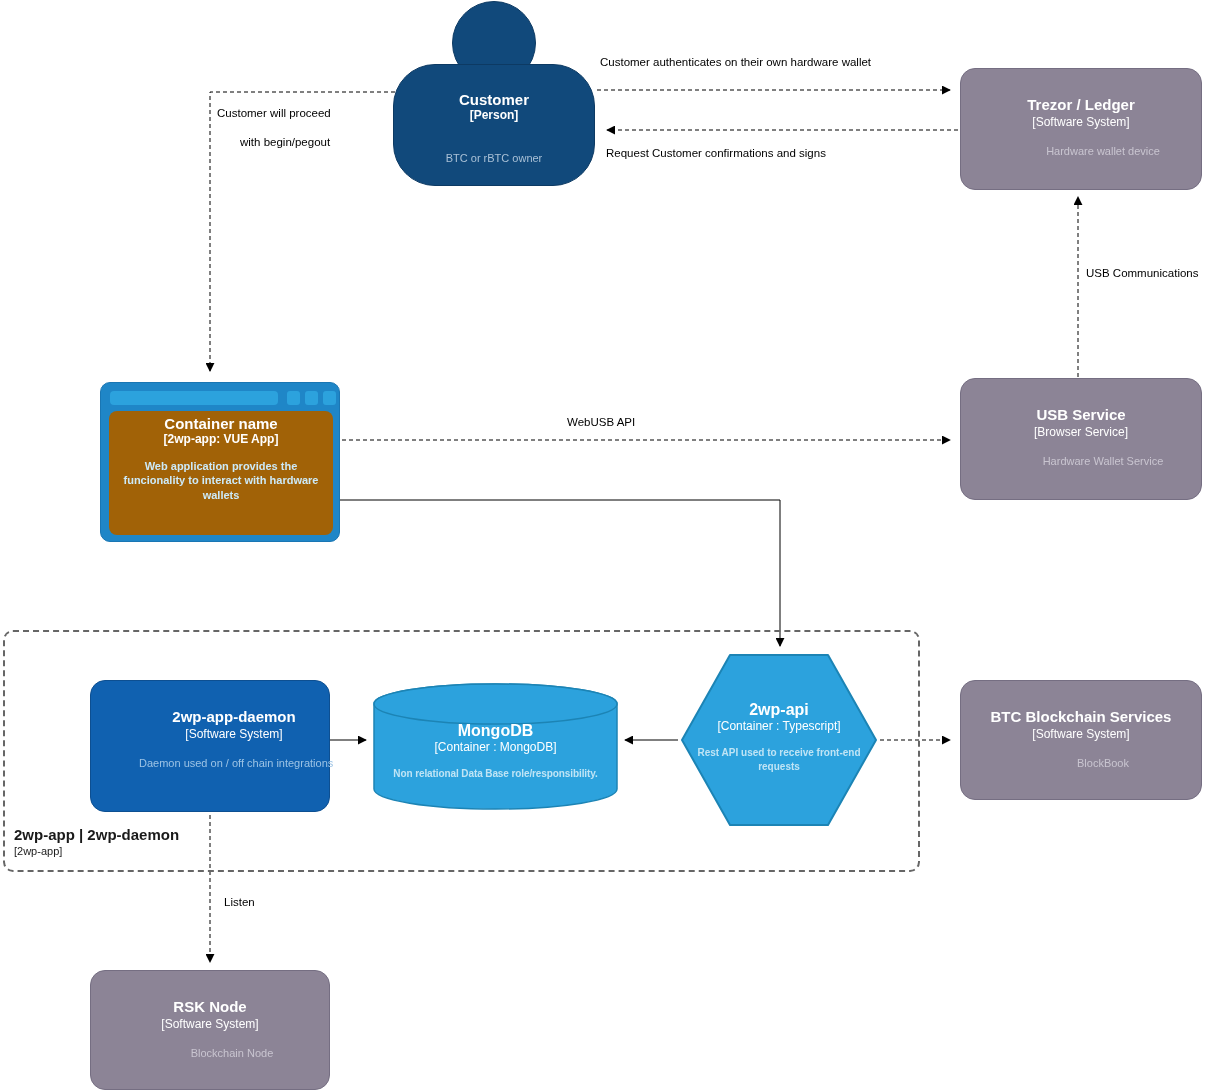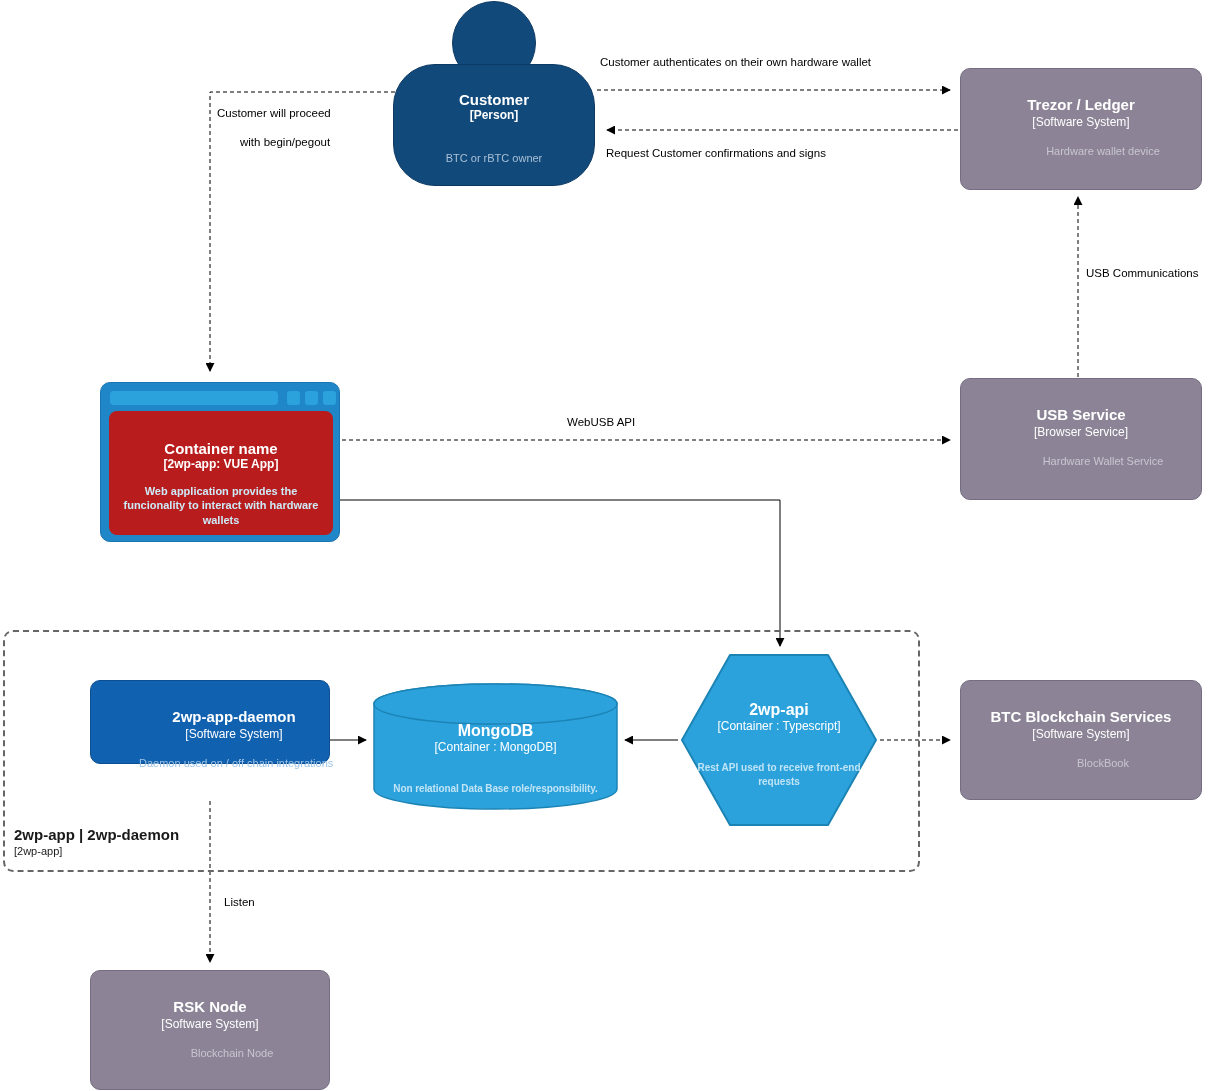"Trezor / Ledger" .box { border-radius: 10px -> 15px }
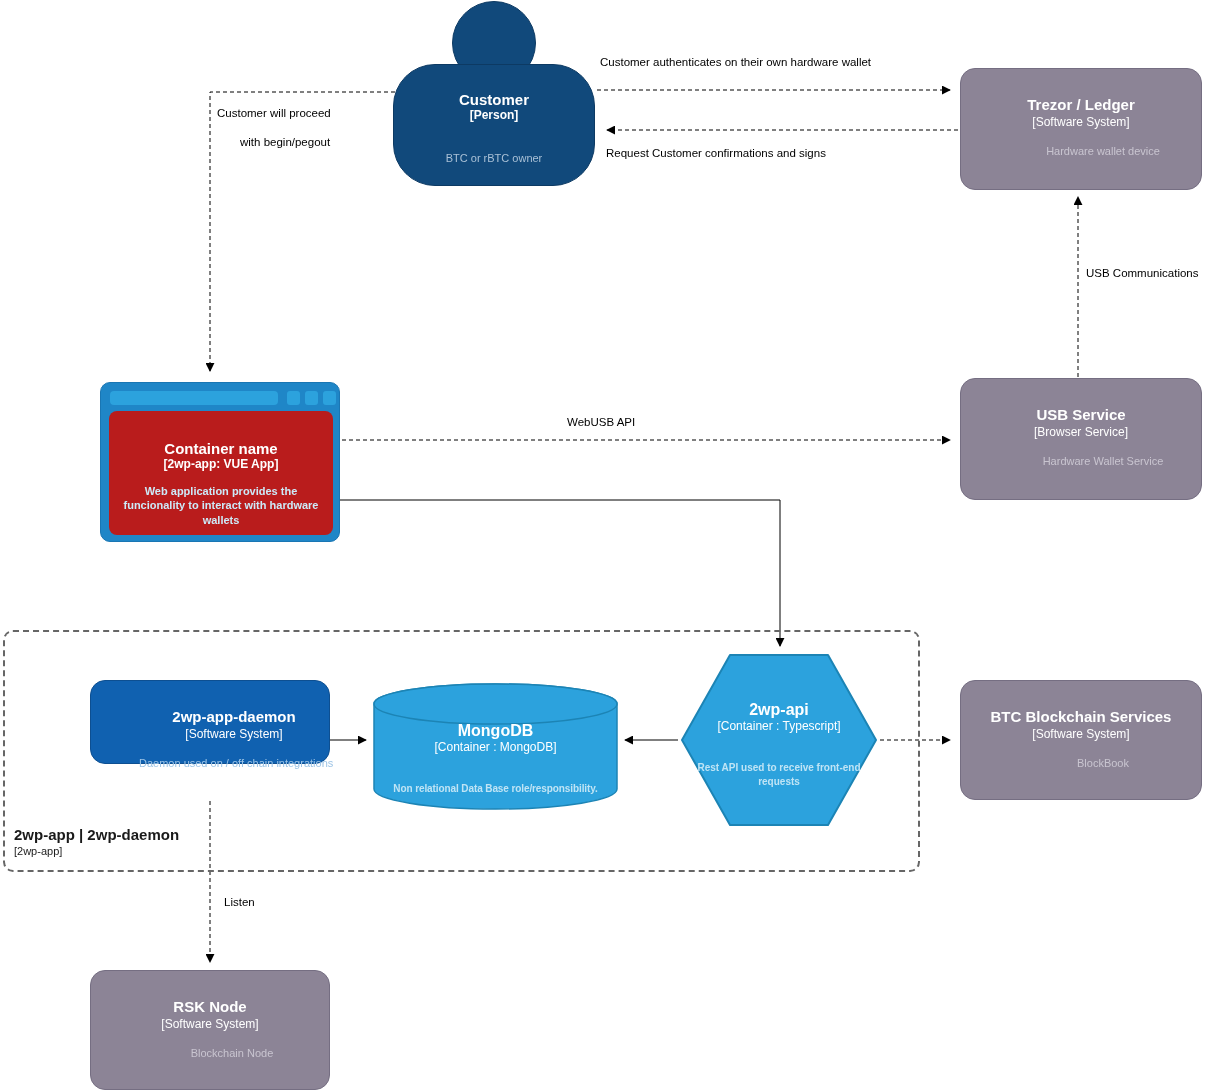"Container name" .bcontent { background: #b91c1c -> #a16207; padding-top: 29px -> 4px }
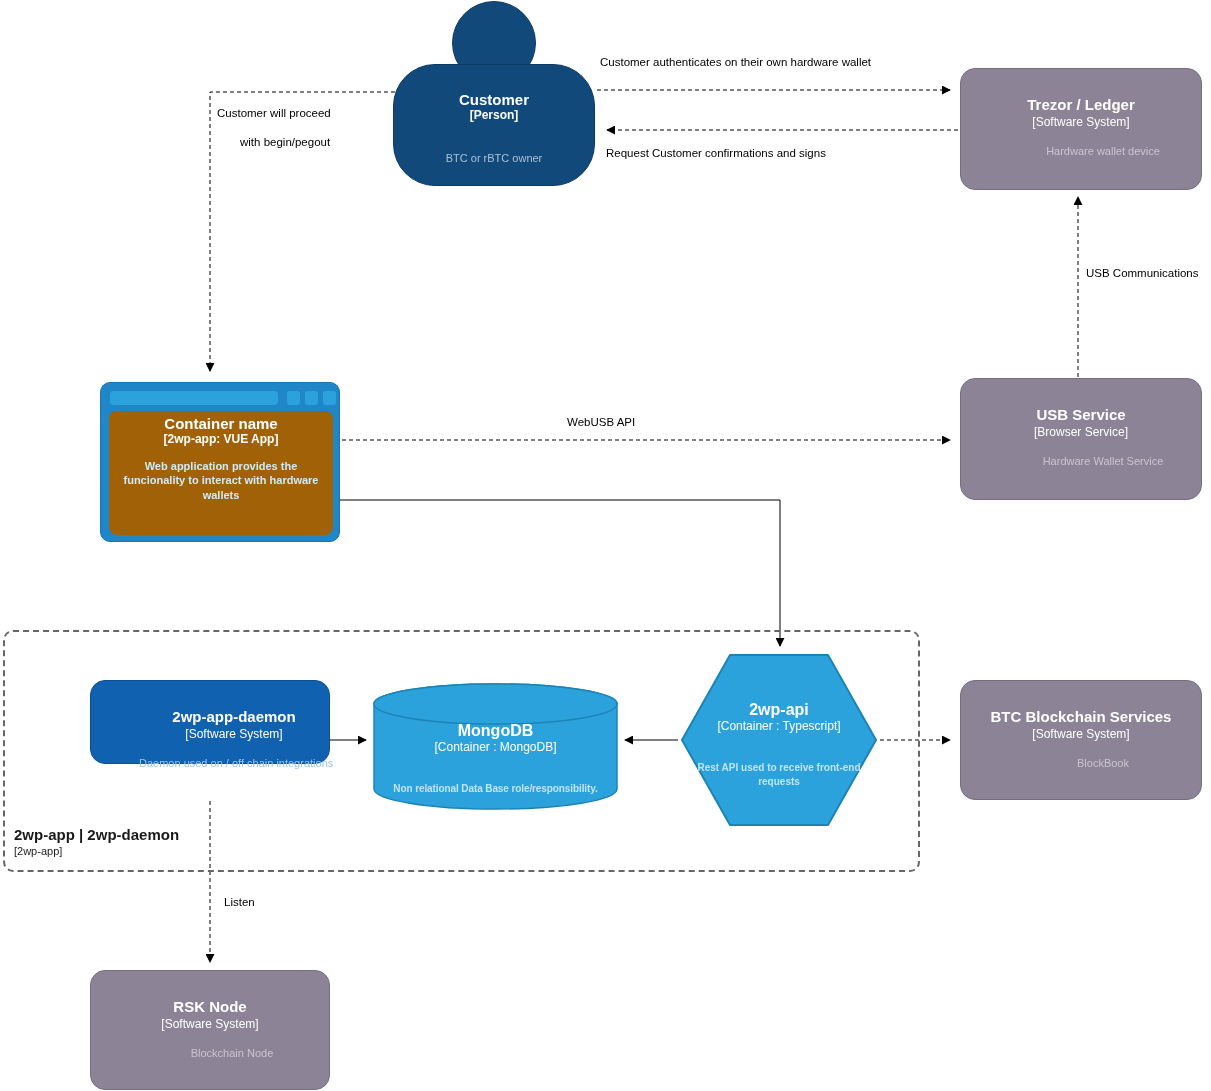"2wp-app-daemon" div.box { height: 84px -> 132px }
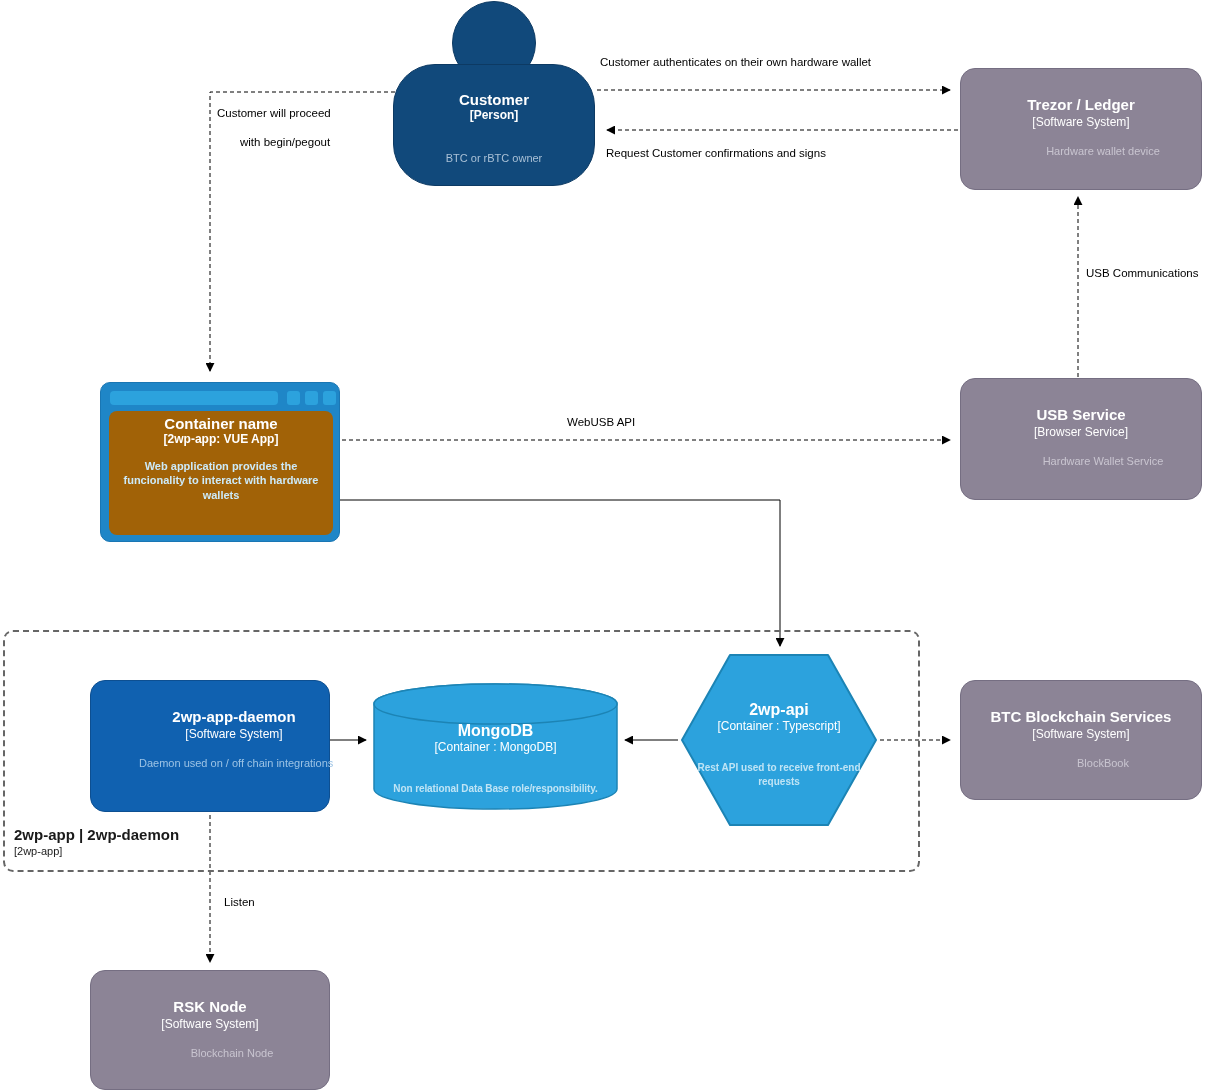"Rest API used to receive" .shape-node .d { margin-top: 28px -> 13px }
